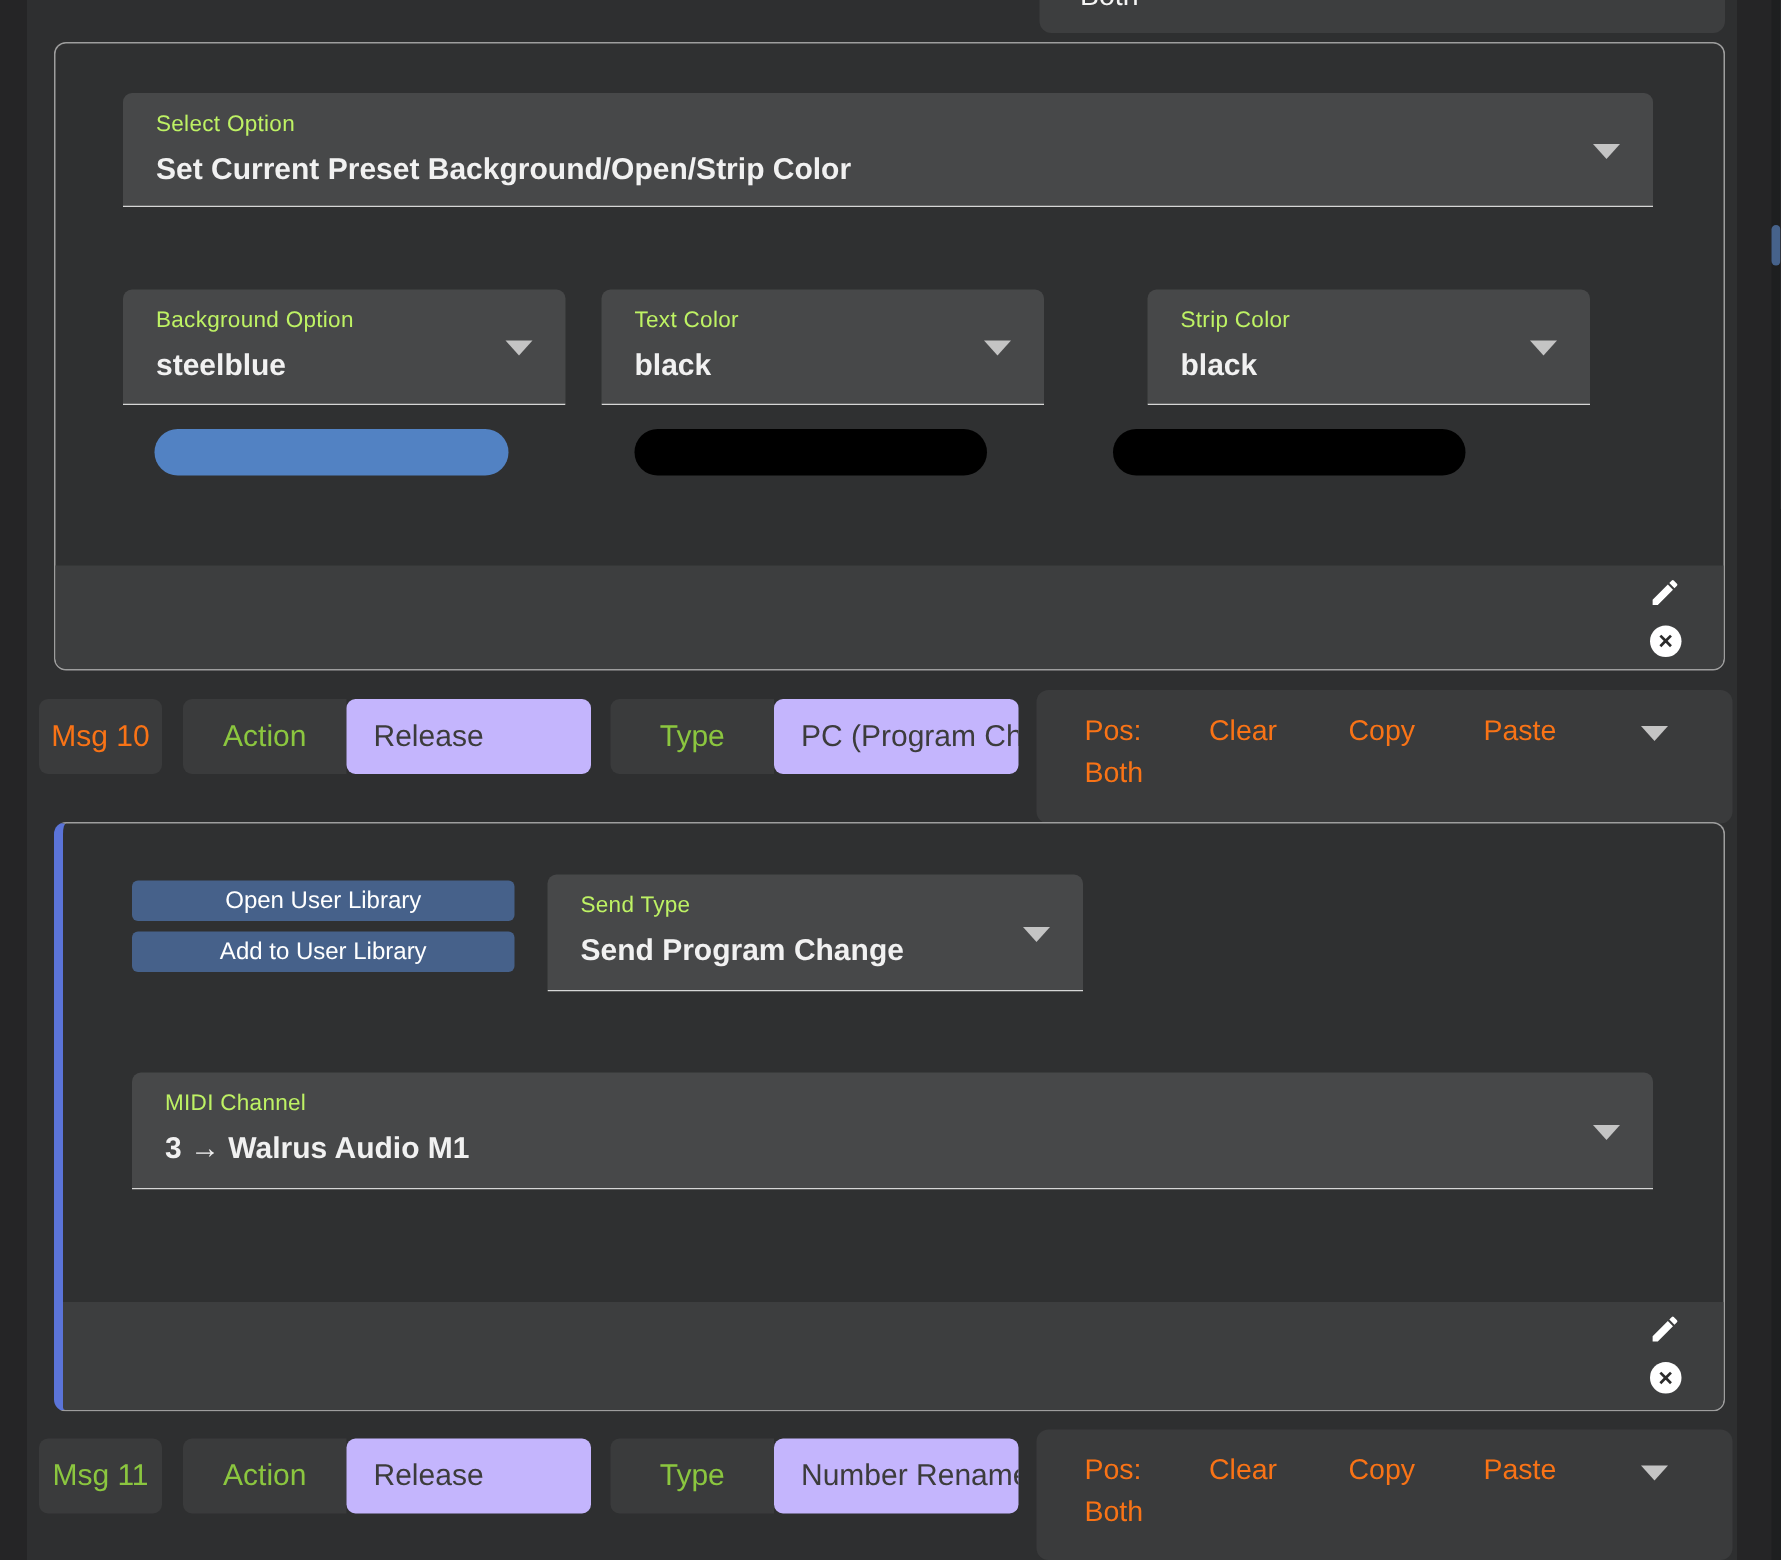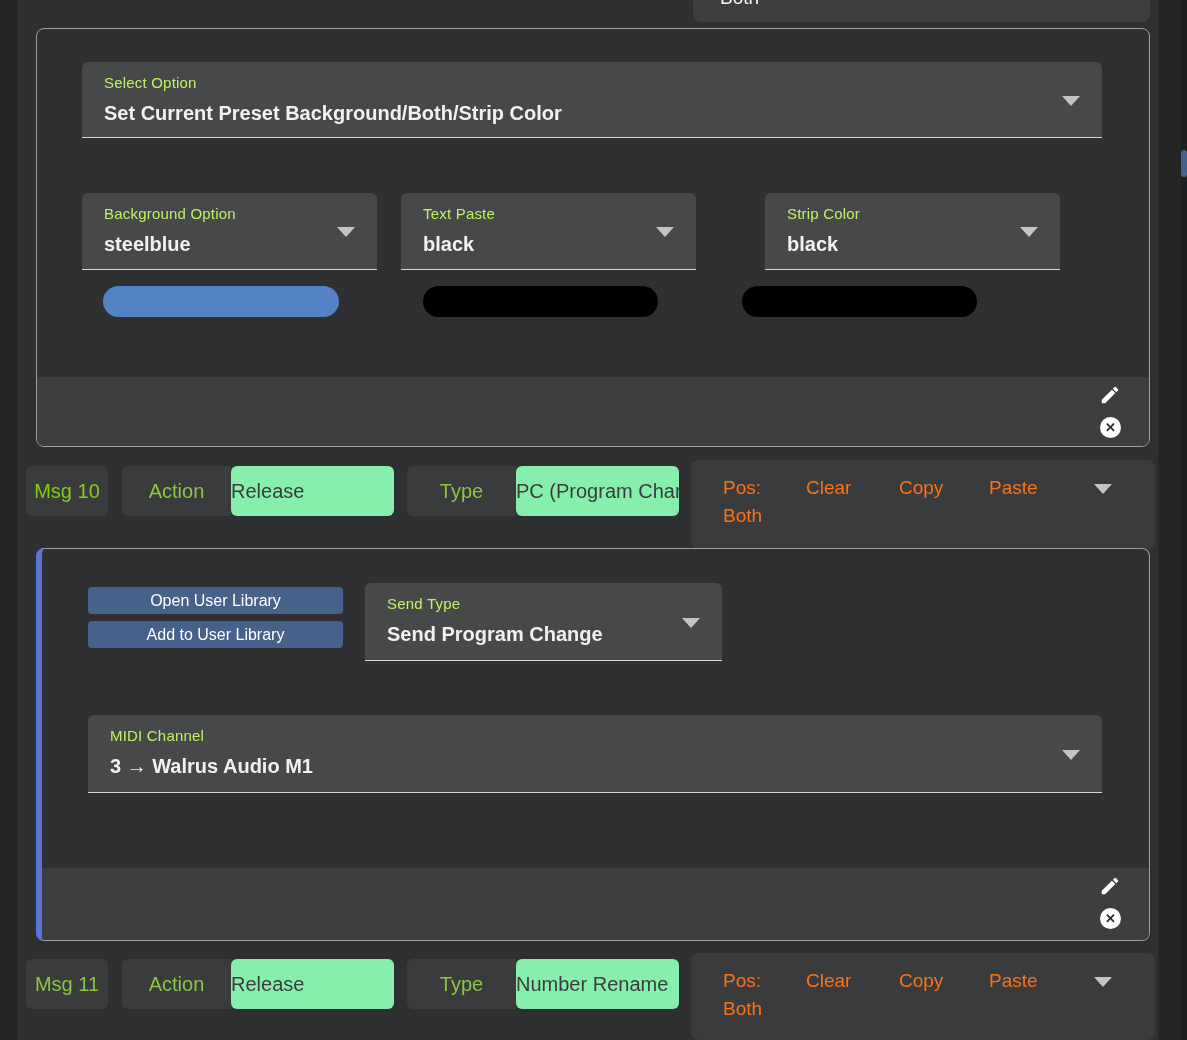"Set Current Preset Background/Both/Strip" div.f-value { text: Background/Both/Strip -> Background/Open/Strip }
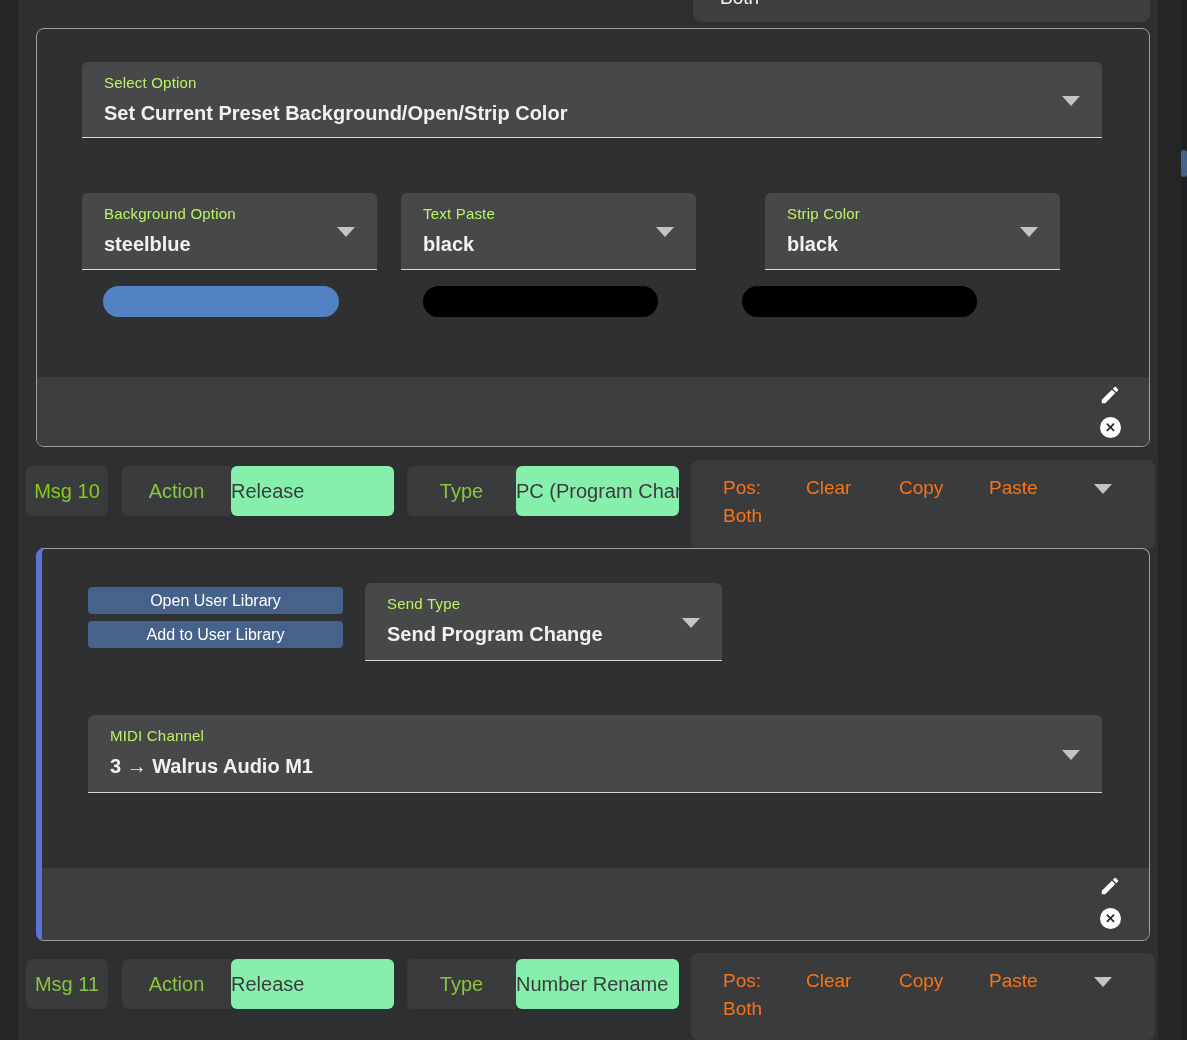"Text Paste" div.f-label { text: Paste -> Color }
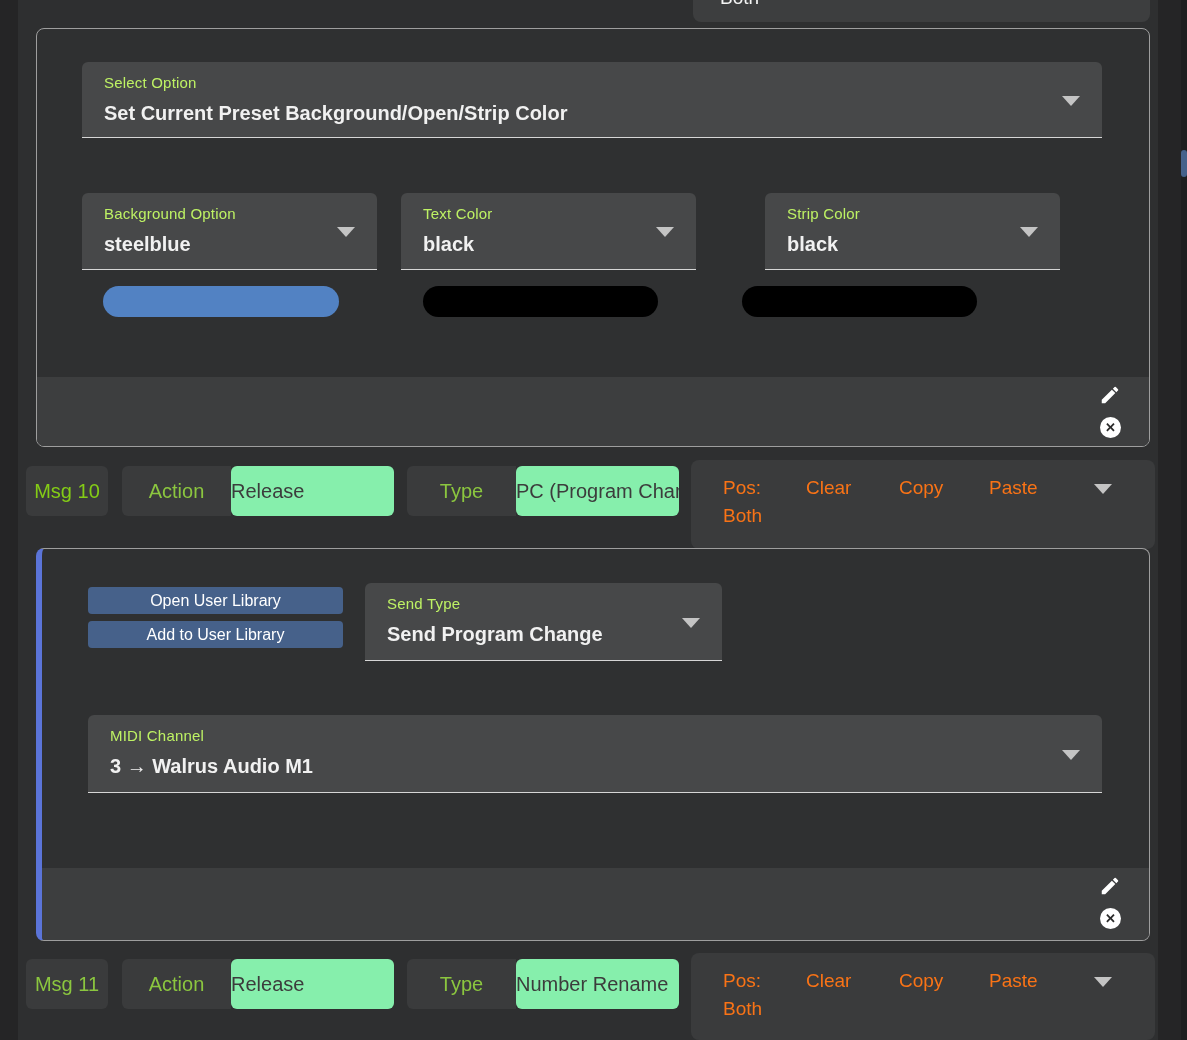"Msg 10" div.chip { color: #84cc16 -> #f97316 }
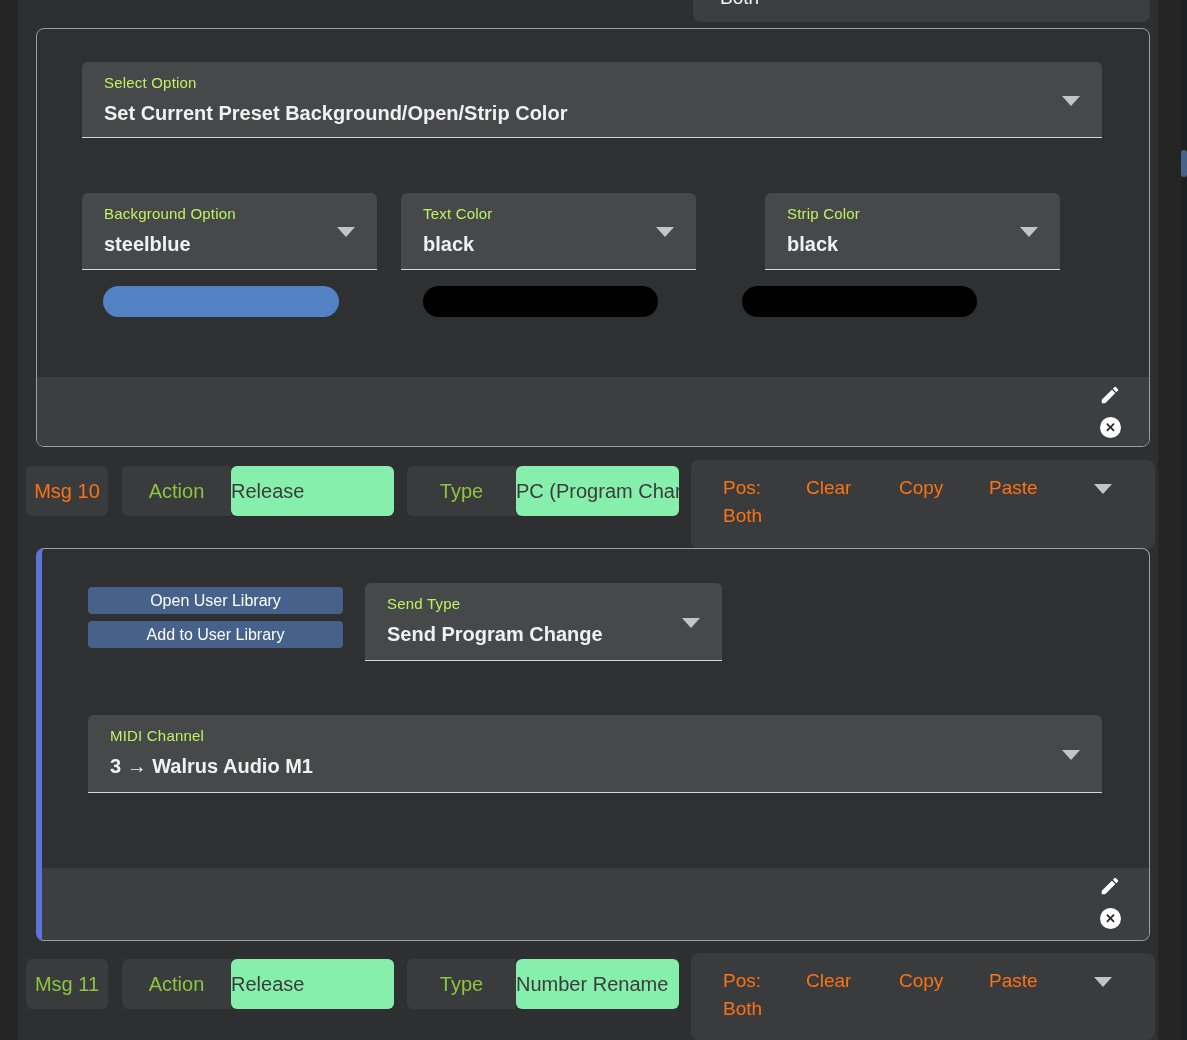"Release" .grp-value { background: #86efac -> #c4b5fd; padding-left: none -> 18px }
